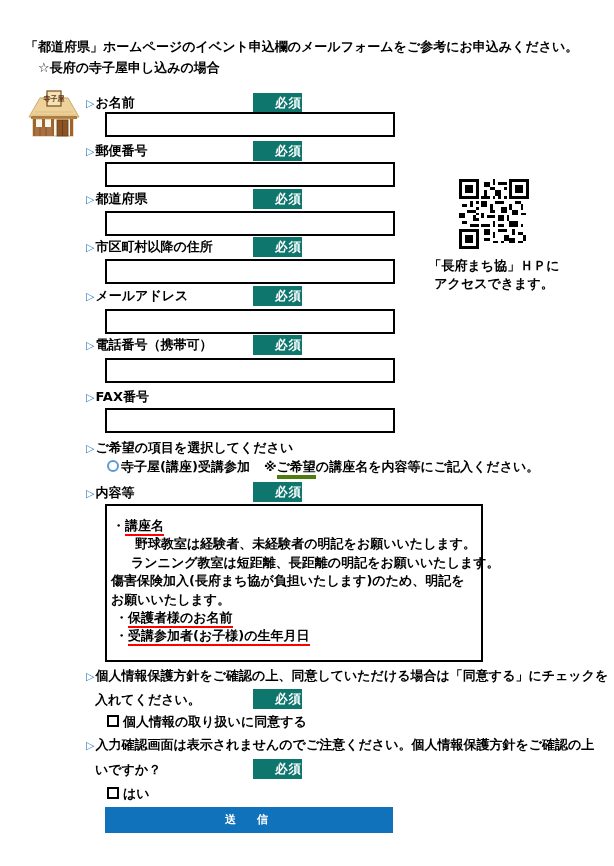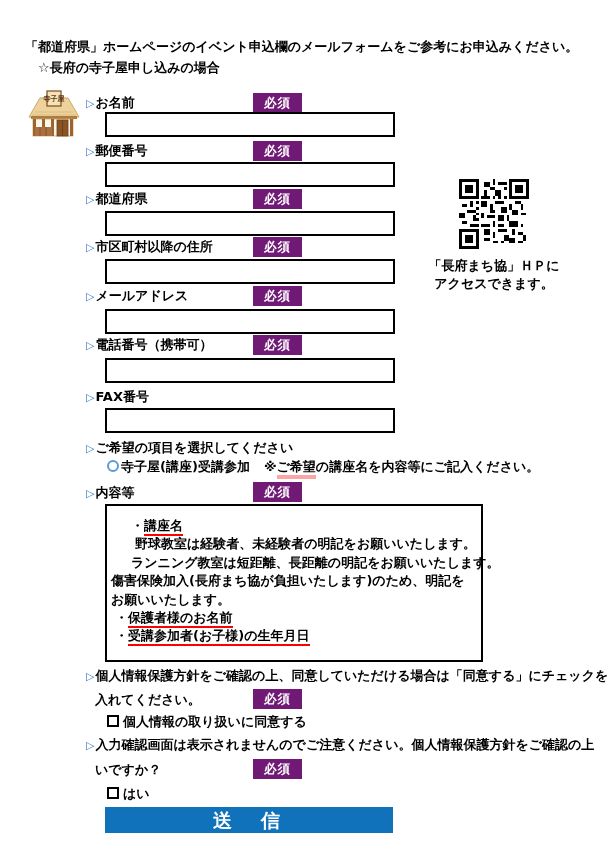"必須" .badge { background: #701a75 -> #0f766e; text-align: center -> right }
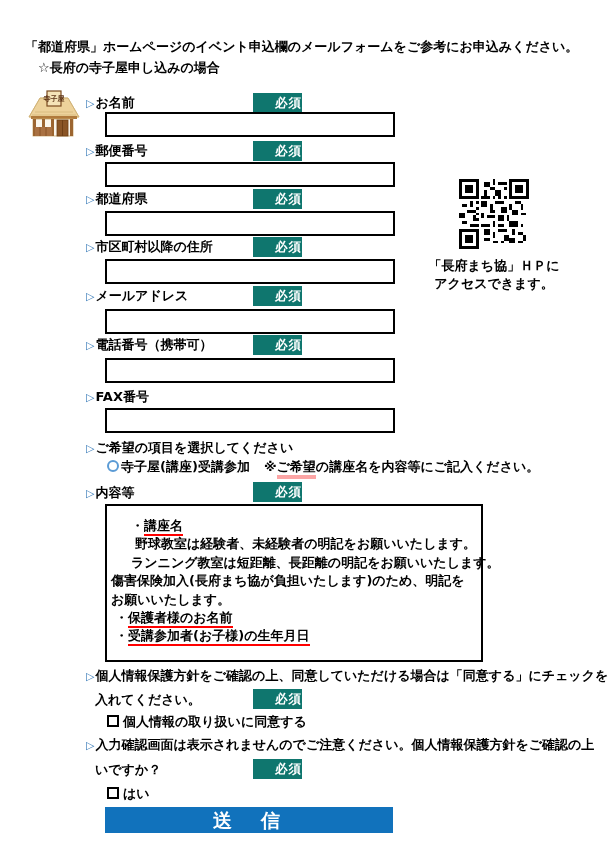"ご希望" .redline-thick { border-bottom: 4px solid #fca5a5 -> 4px solid #4d7c0f }
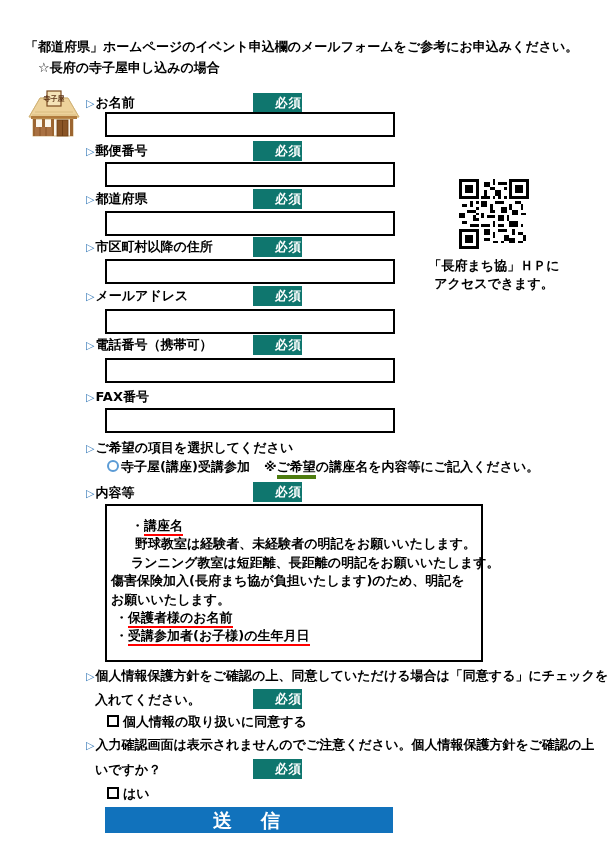"・講座名" div.content-line { padding-left: 24px -> 5px }
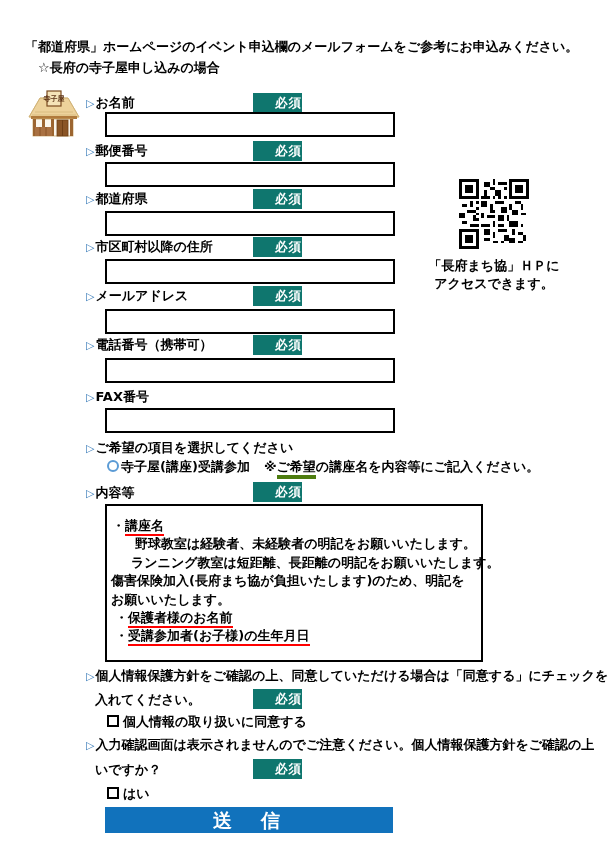"送 信" .submit-btn { font-size: 19px -> 11px }
